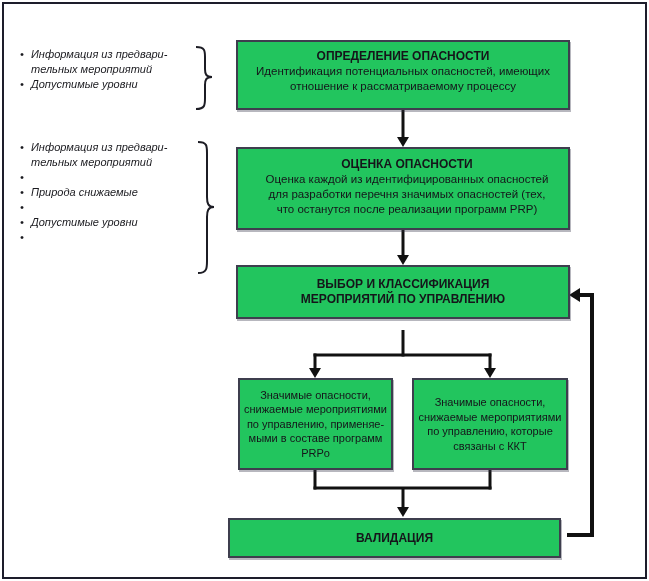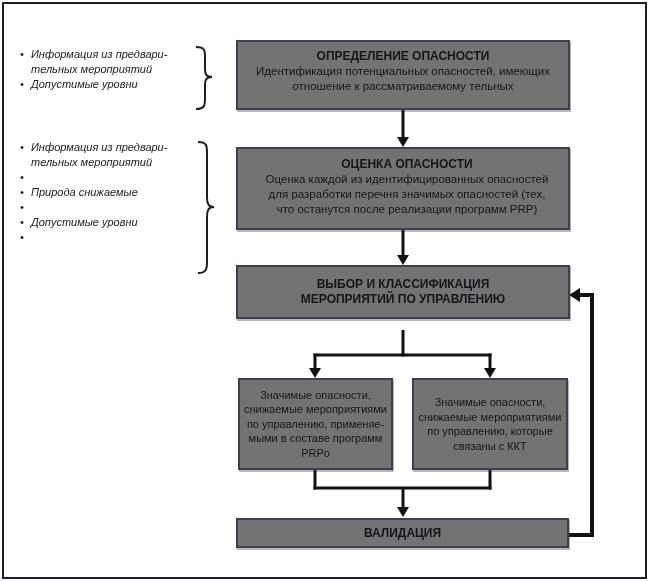"ОПРЕДЕЛЕНИЕ ОПАСНОСТИ" .box { background: #737373 -> #22c55e }
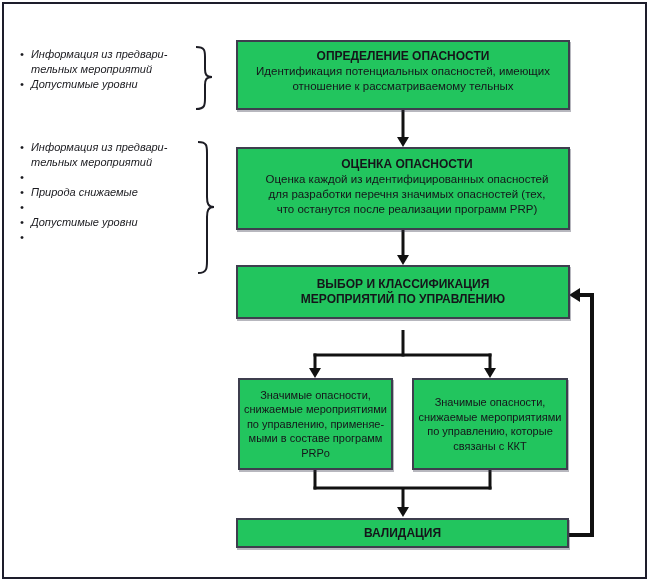"Идентификация потенциальных опасностей," div.box-body { text: тельных -> процессу }
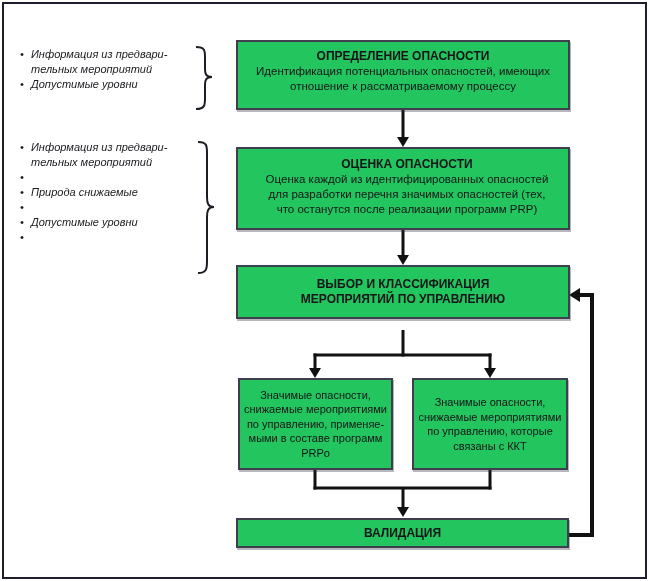"ВАЛИДАЦИЯ" .box-validation { height: 30px -> 40px; left: 236px -> 228px }
